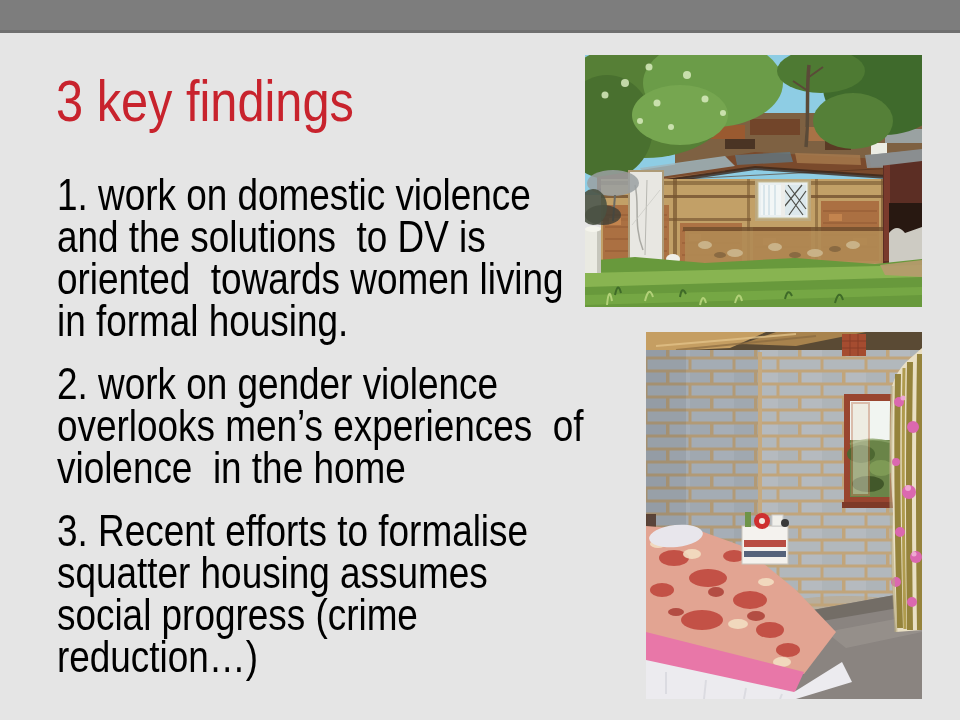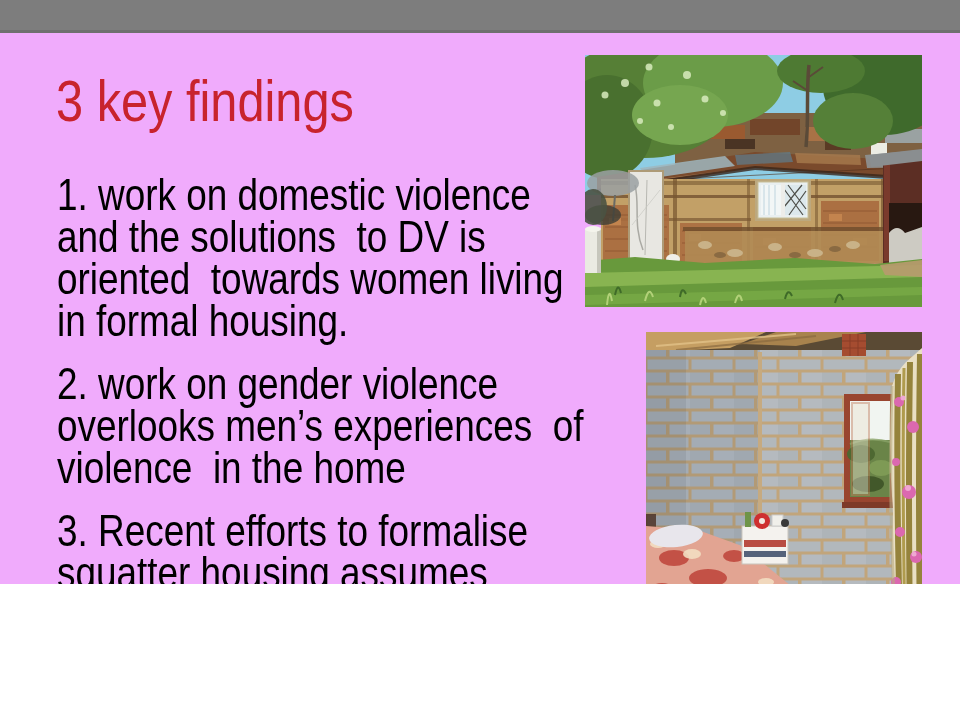"3 key findings" .slide { background: #f0abfc -> #e5e5e5; height: 584px -> 720px }
